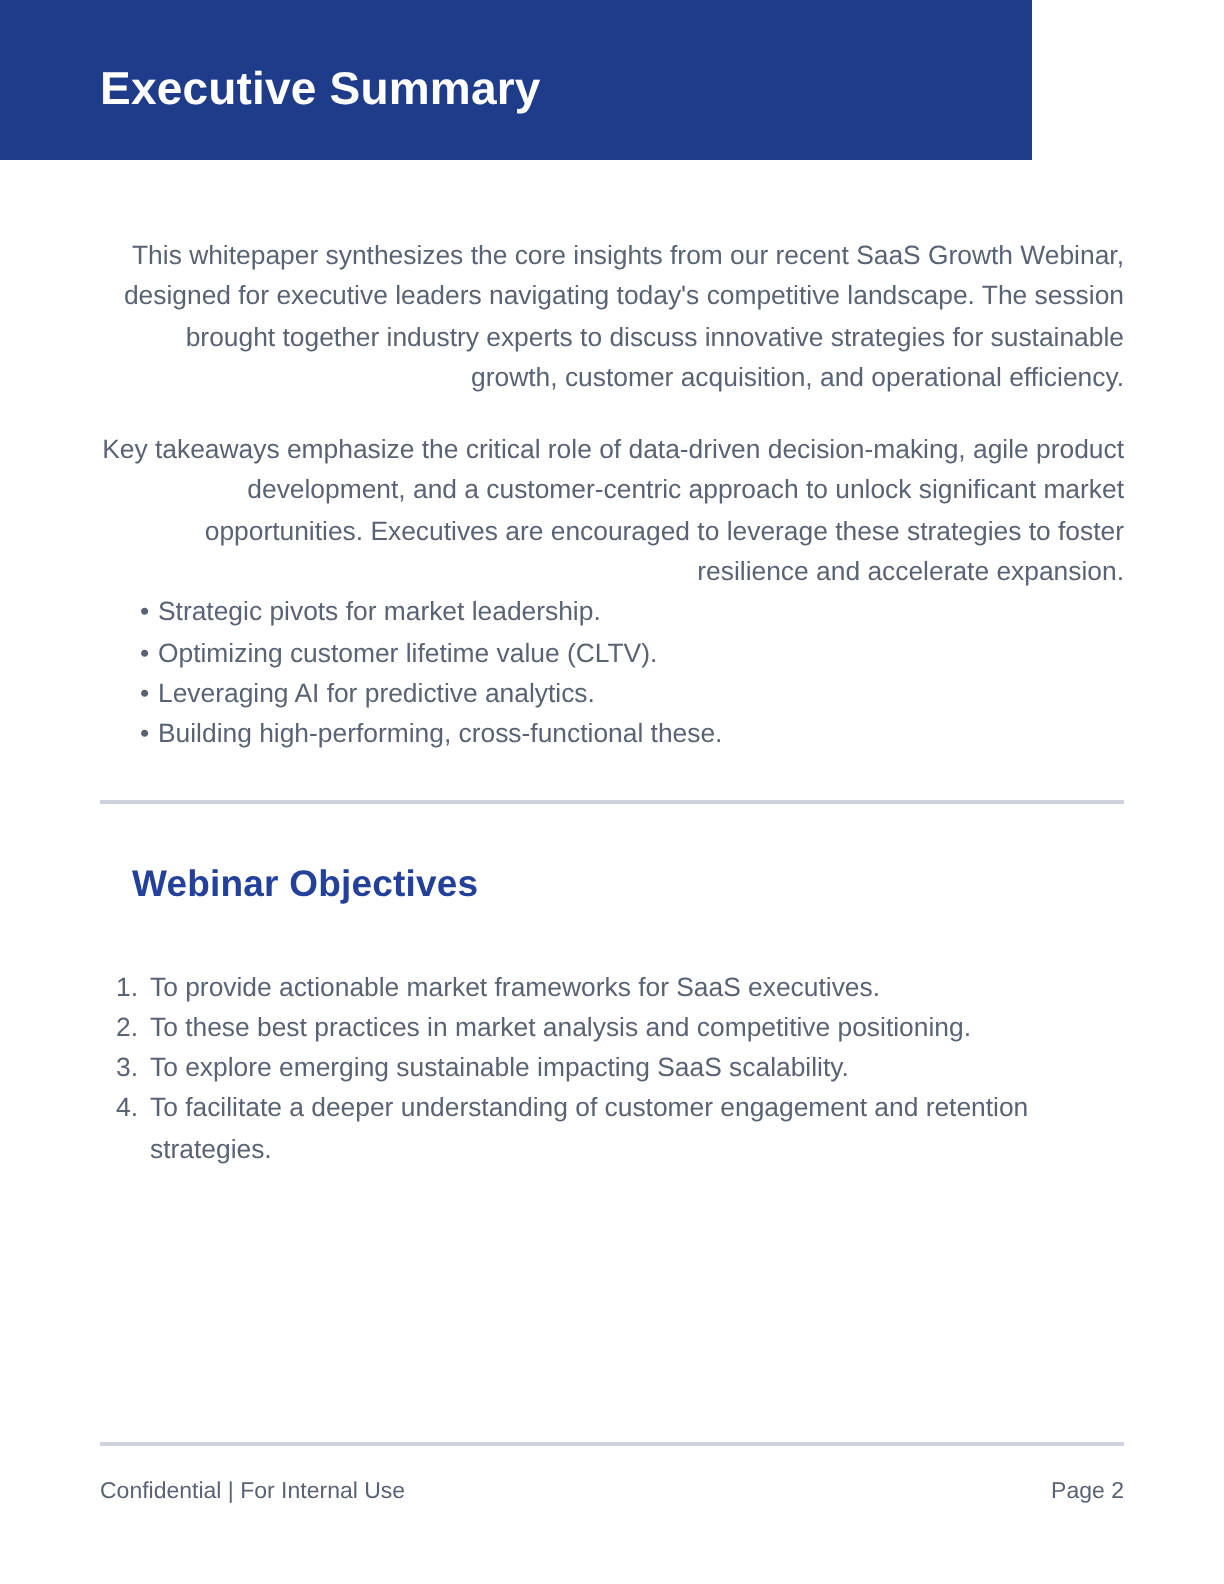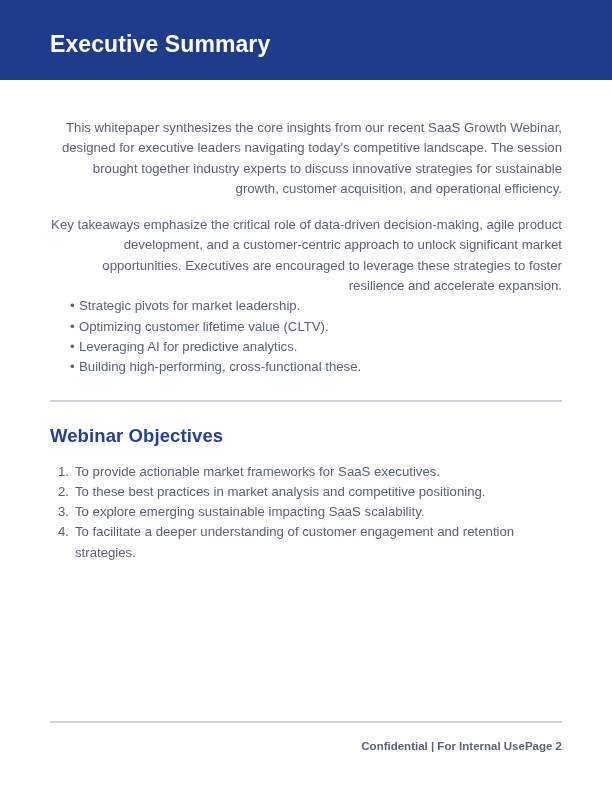"Executive Summary" .header-band { width: 612px -> 516px }
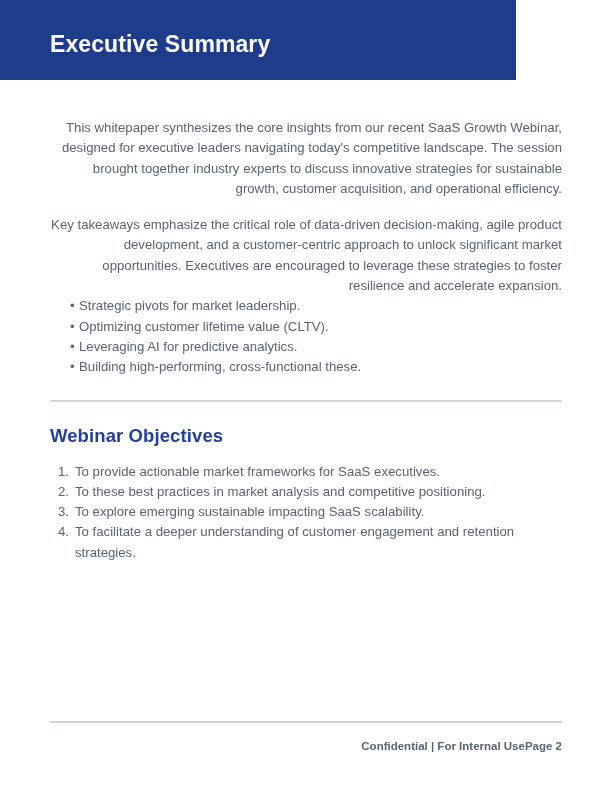"Webinar Objectives" .section-heading { margin: 0 -> 16px; padding-top: 22px -> 12px }
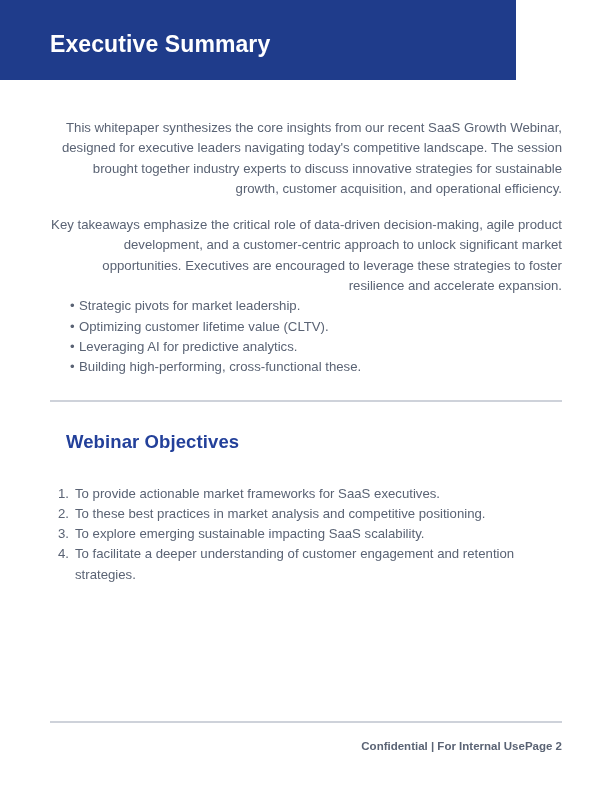"Confidential | For Internal Use" .footer-row { font-weight: bold -> none; justify-content: flex-end -> space-between }
